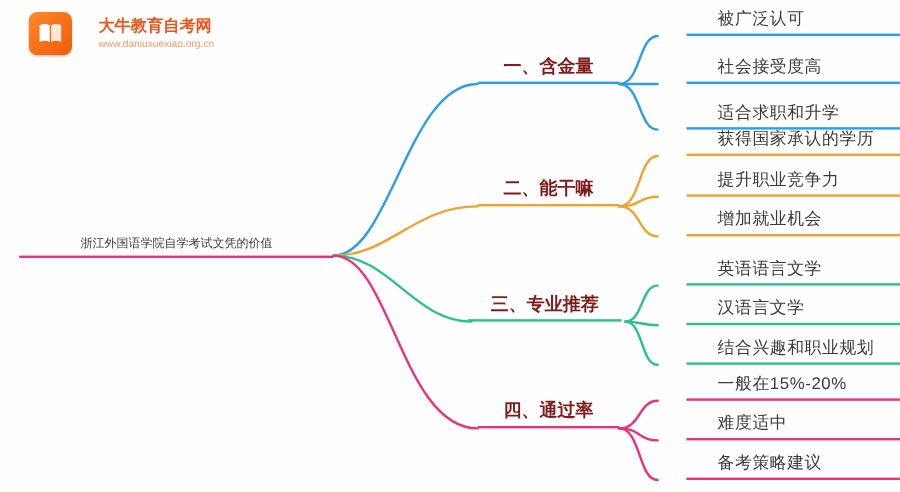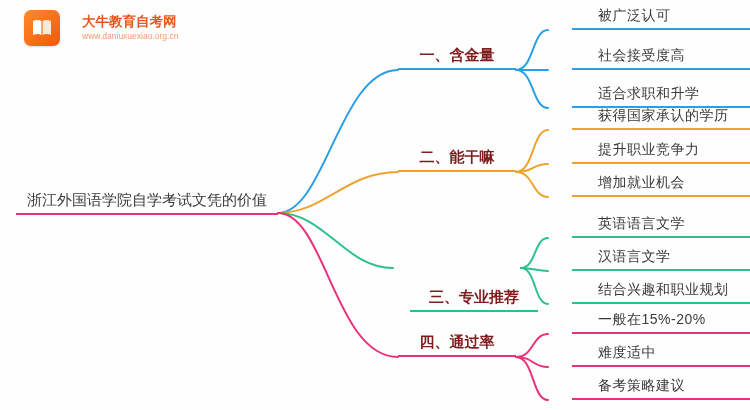"浙江外国语学院自学考试文凭的价值" .root-node { font-size: 15px -> 10px }
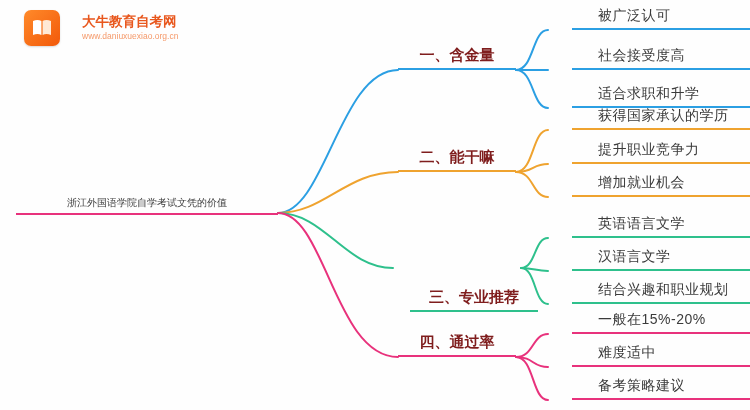"三、专业推荐" div.node { left: 410px -> 390px; margin-top: 44px -> none }
